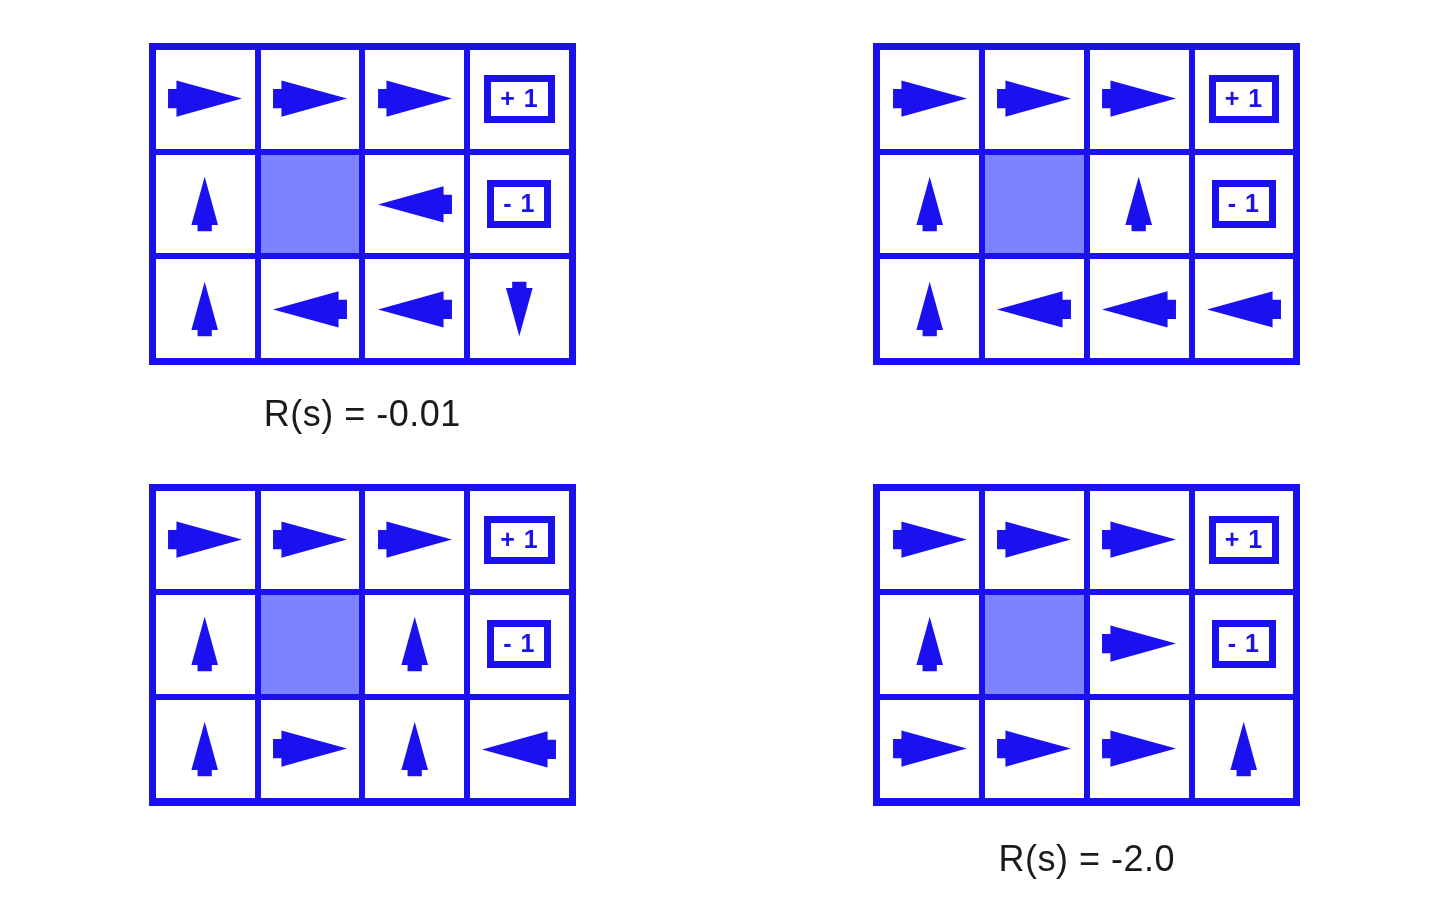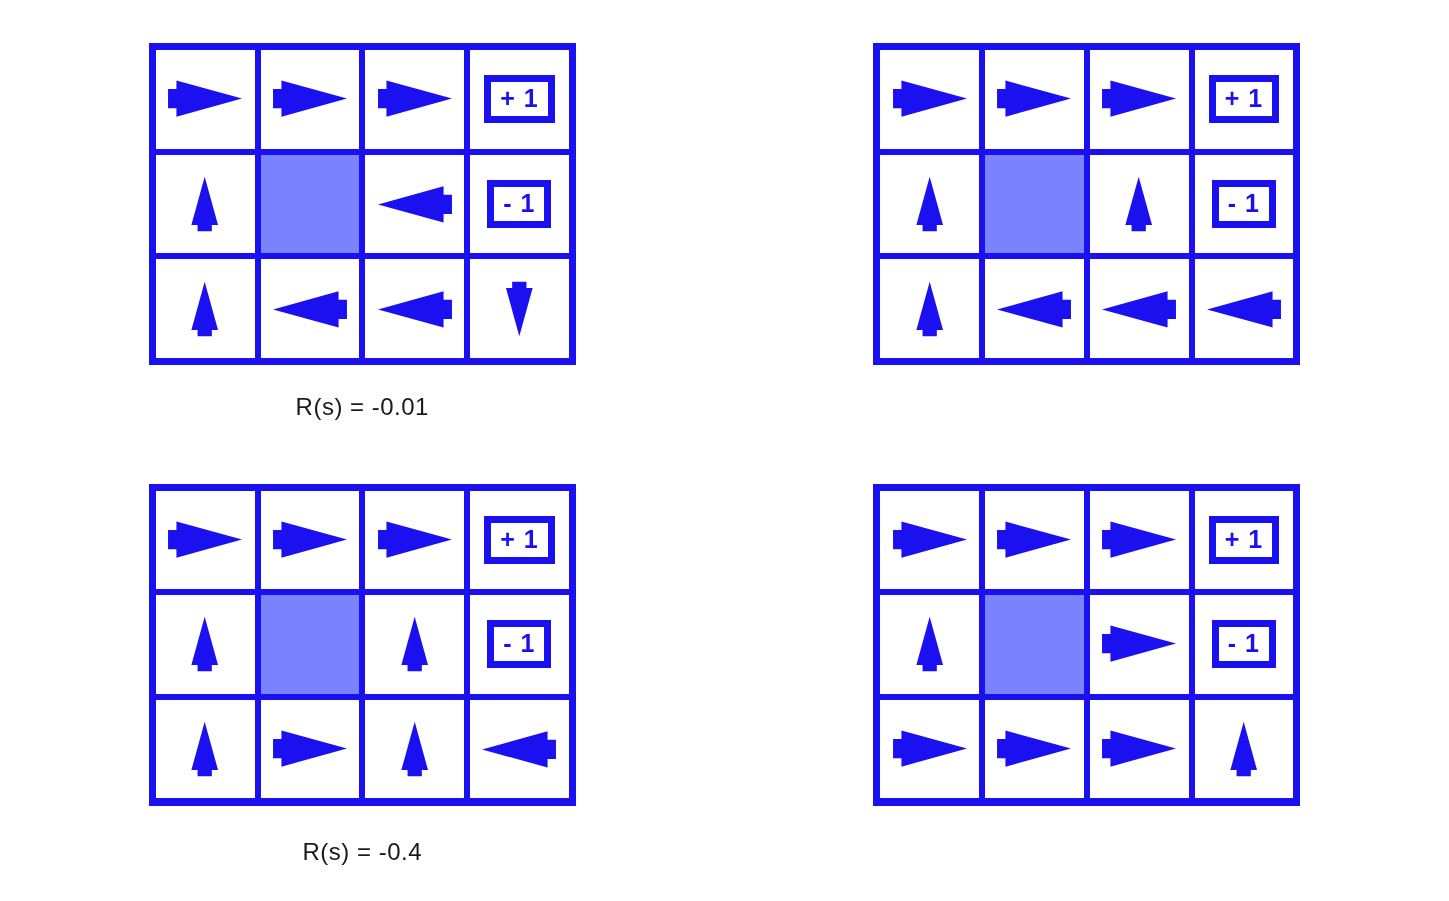"R(s) = -0.01" .caption { font-size: 24px -> 36px }
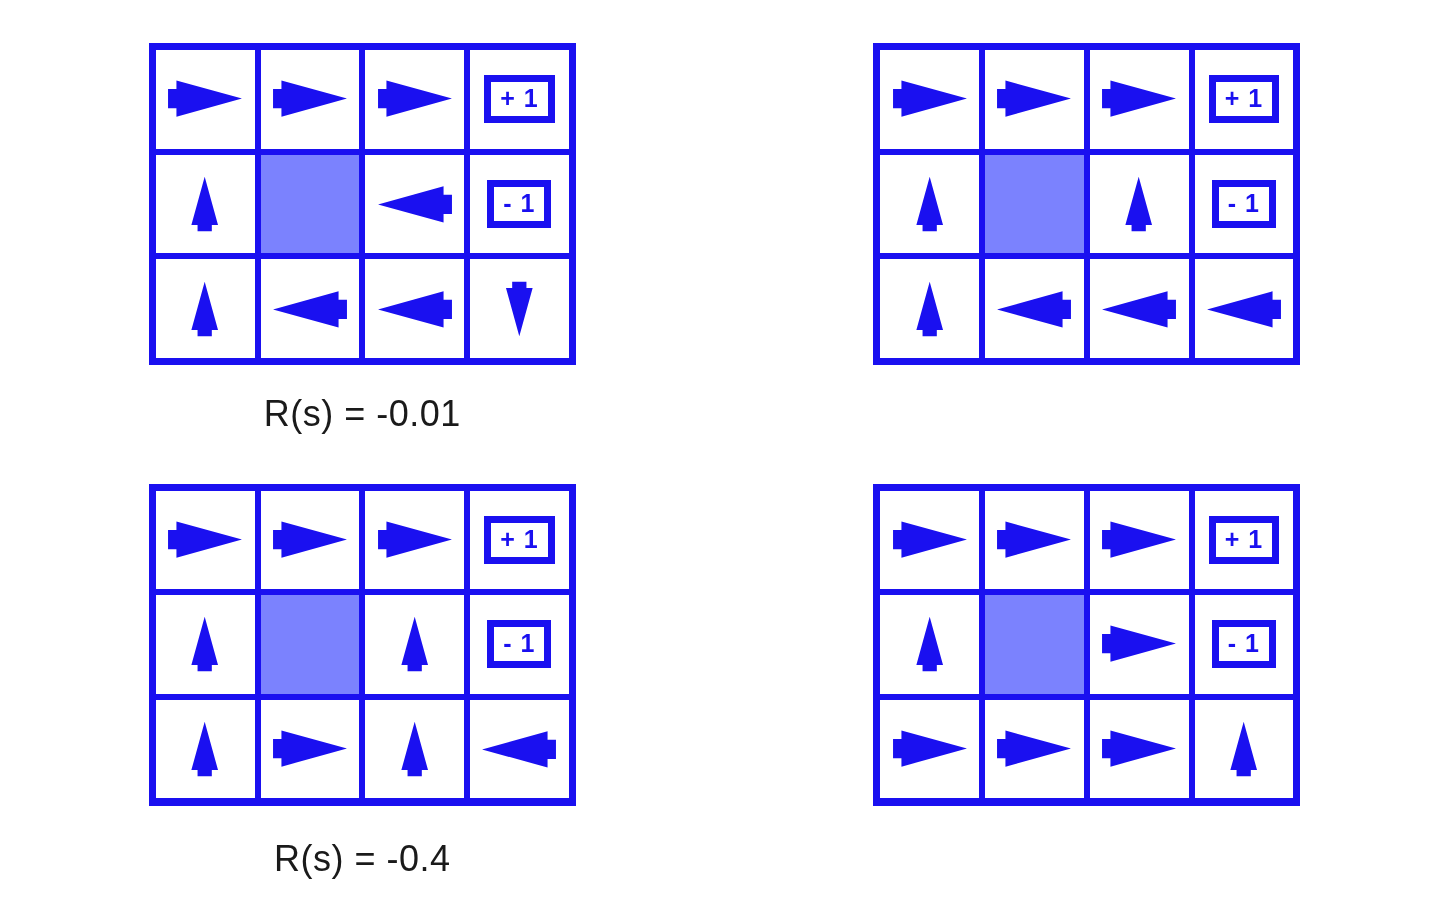"R(s) = -0.4" div.caption { html: <div>R(s) = -0.4</div> -> none }
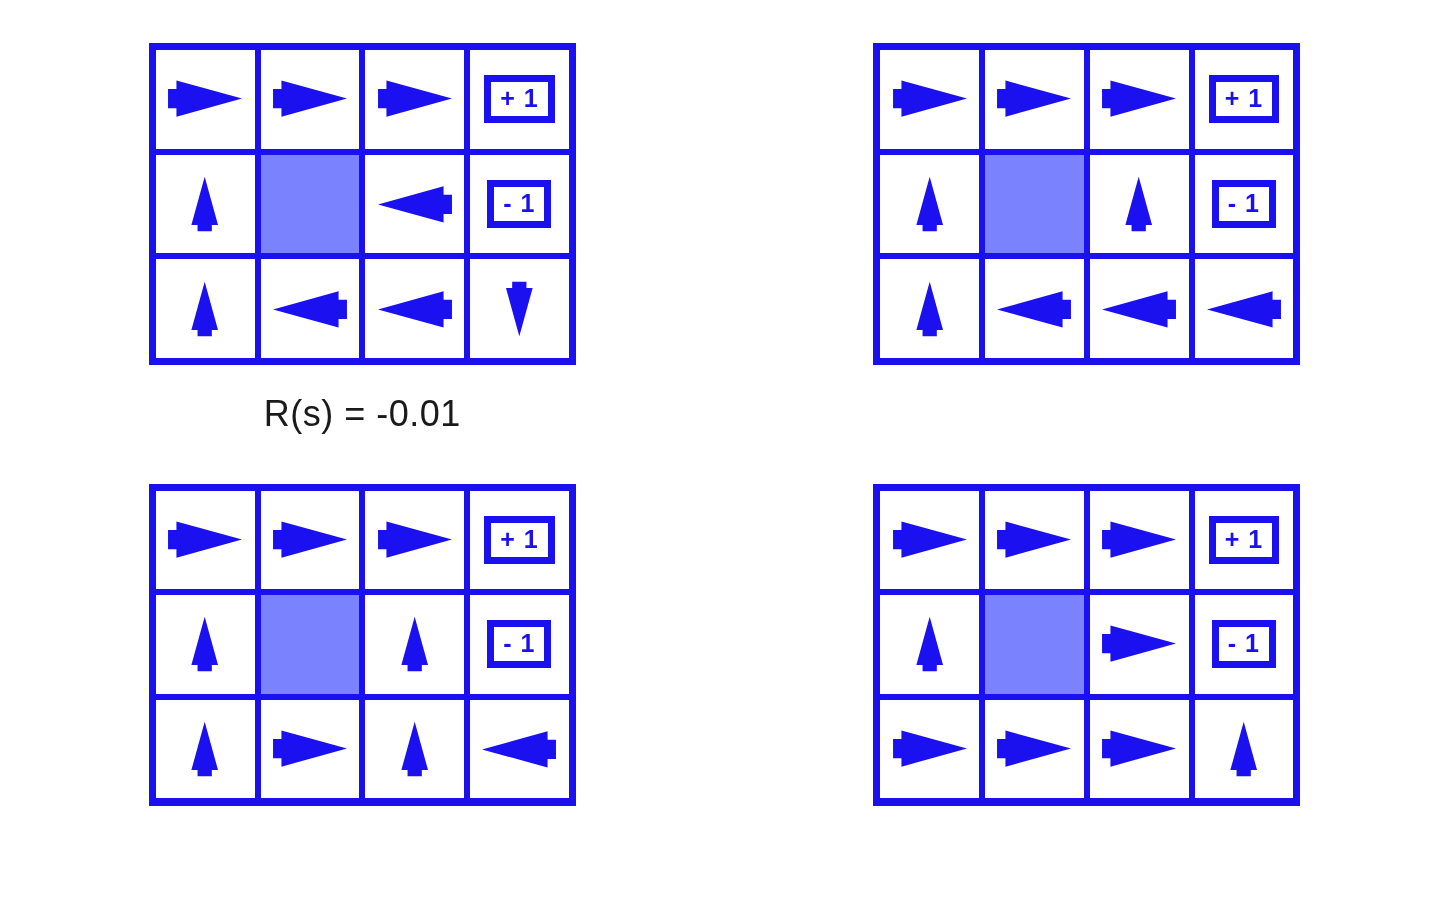"R(s) = -2.0" div.caption { html: none -> <div>R(s) = -2.0</div> }
